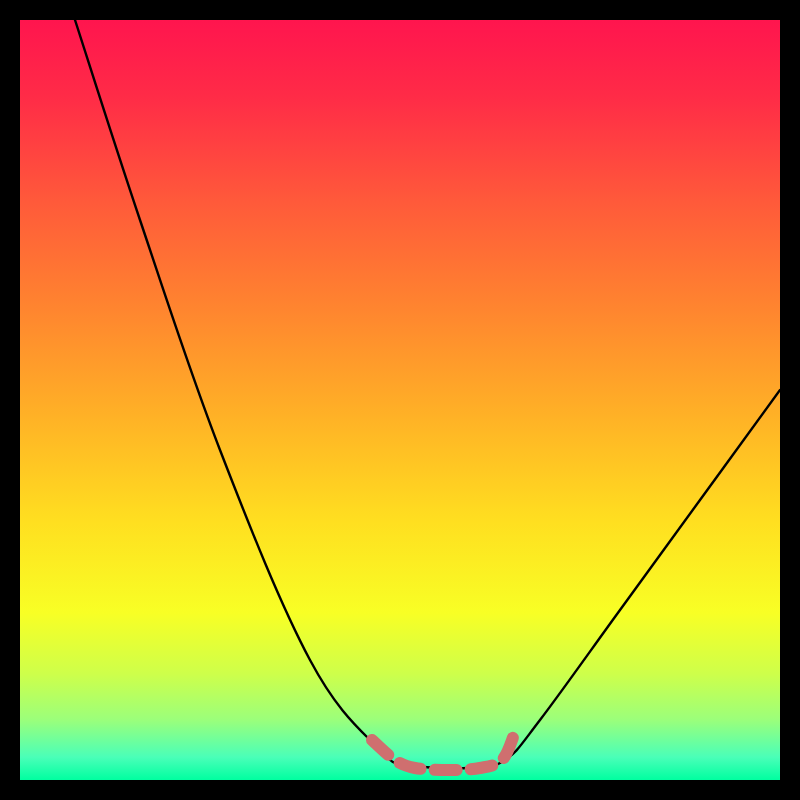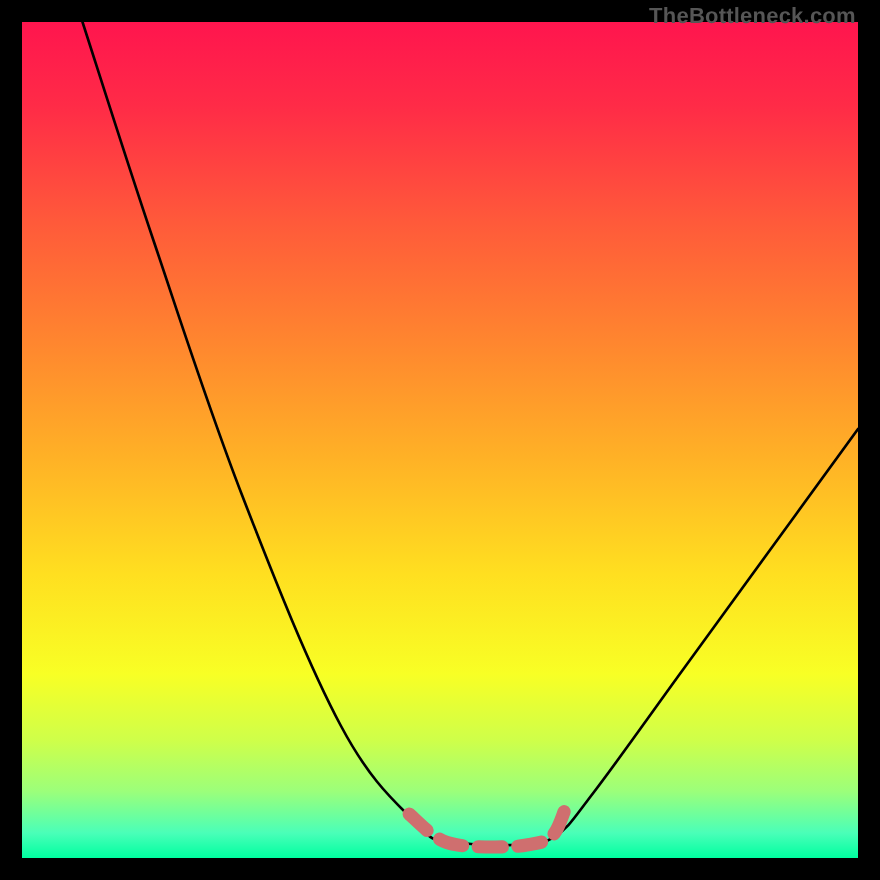"TheBottleneck.com" div.attribution { html: <div>TheBottleneck.com</div> -> none }
